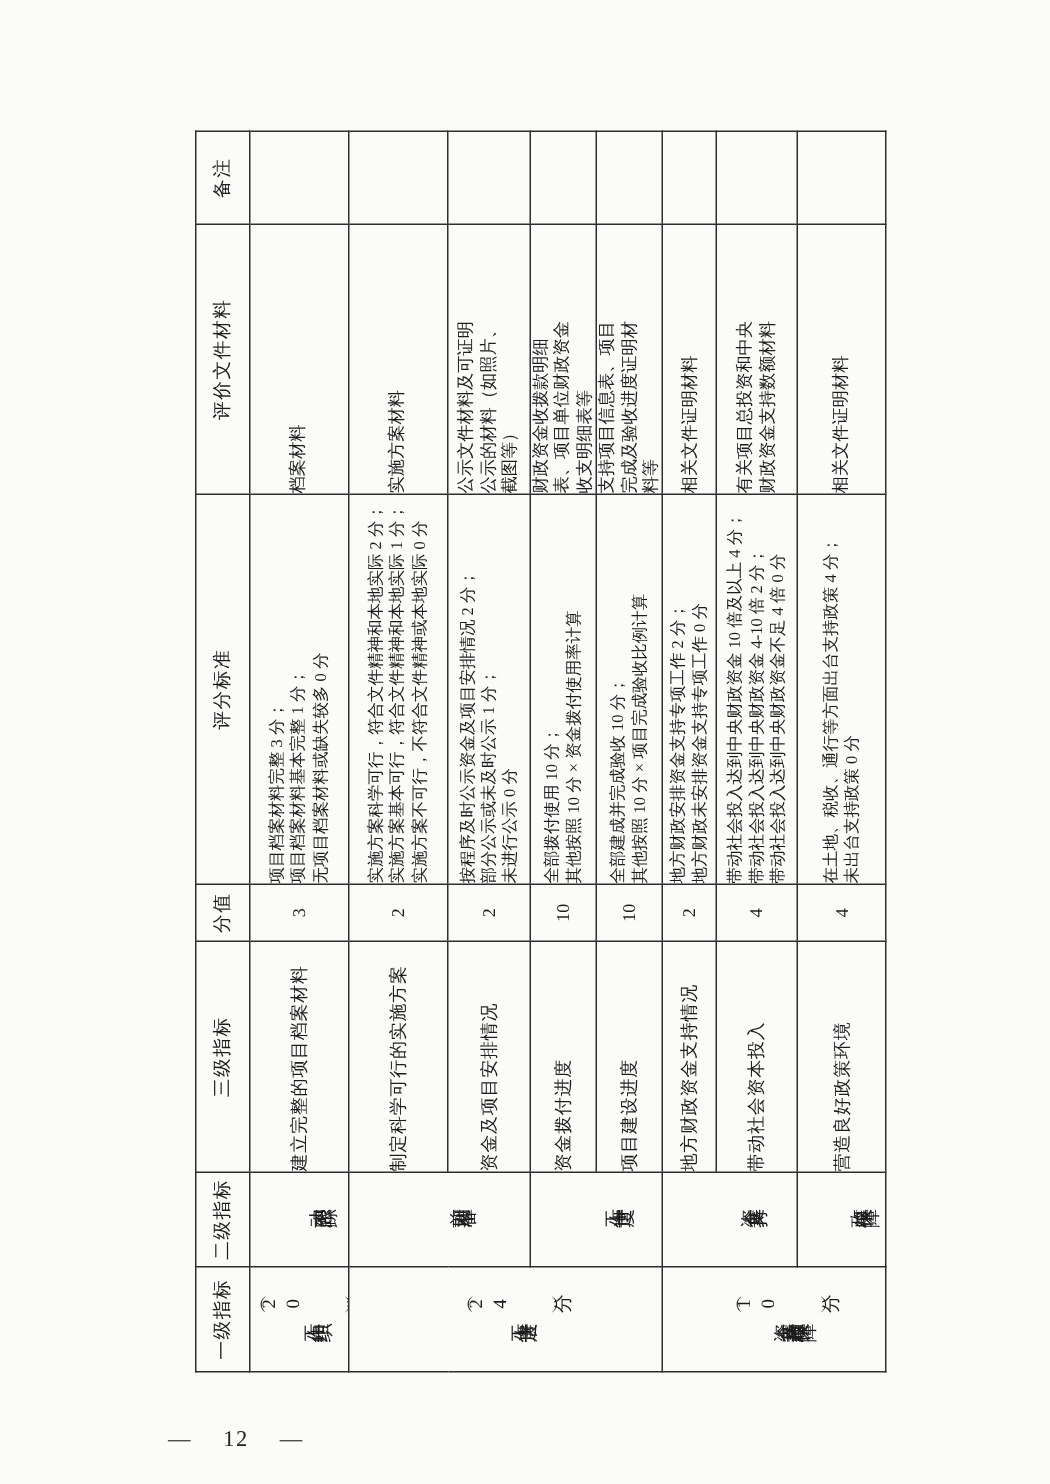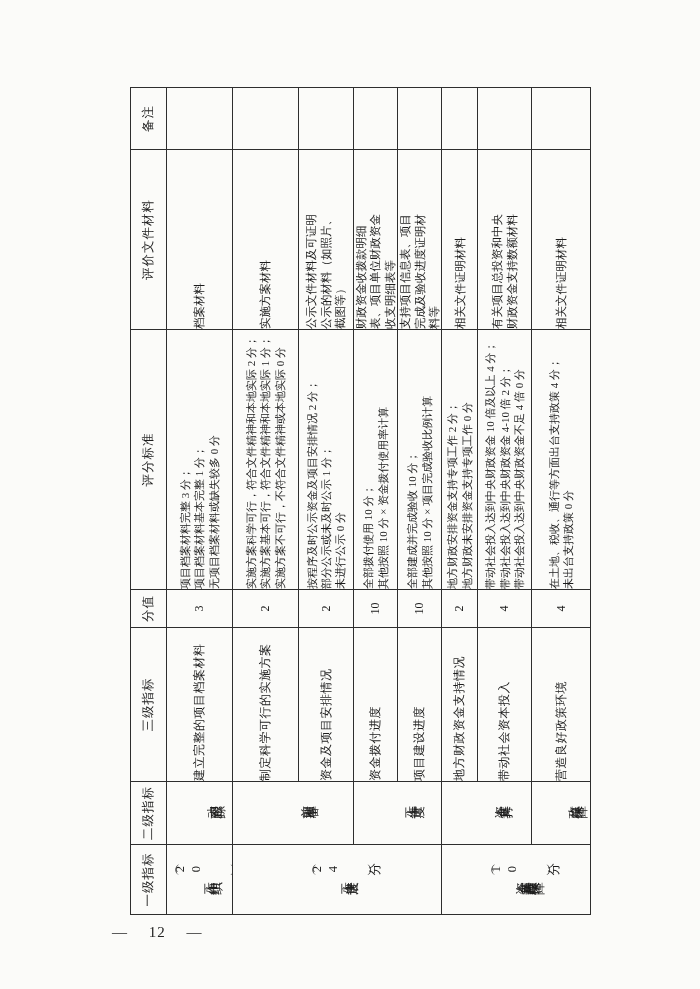"— 12 —" .pagenum { top: 924px -> 952px }
